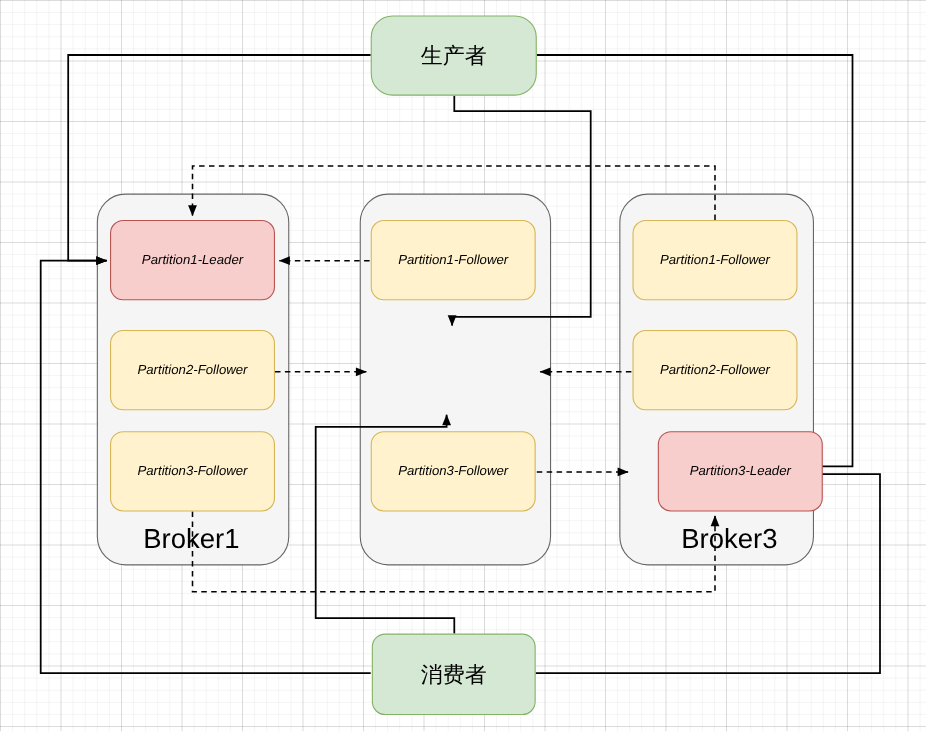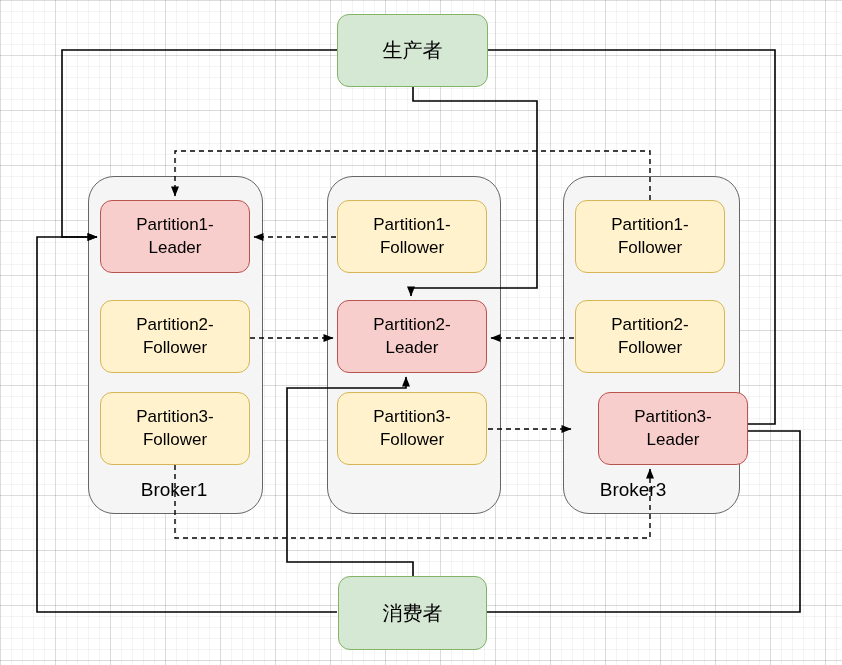"生产者" div.endpoint { border-radius: none -> 20px }
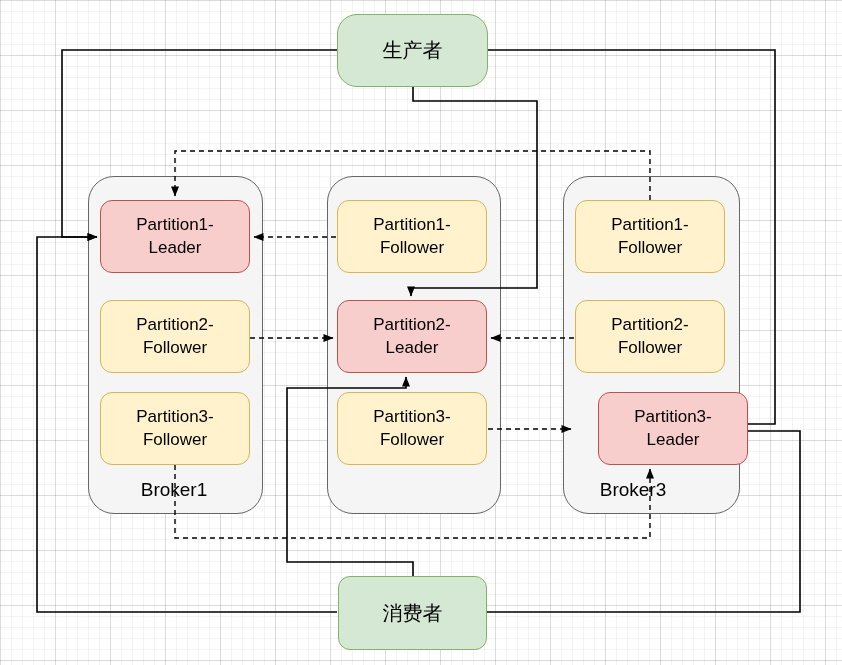"Partition1-Leader" .partition { font-size: 17px -> 12px; font-style: none -> italic }
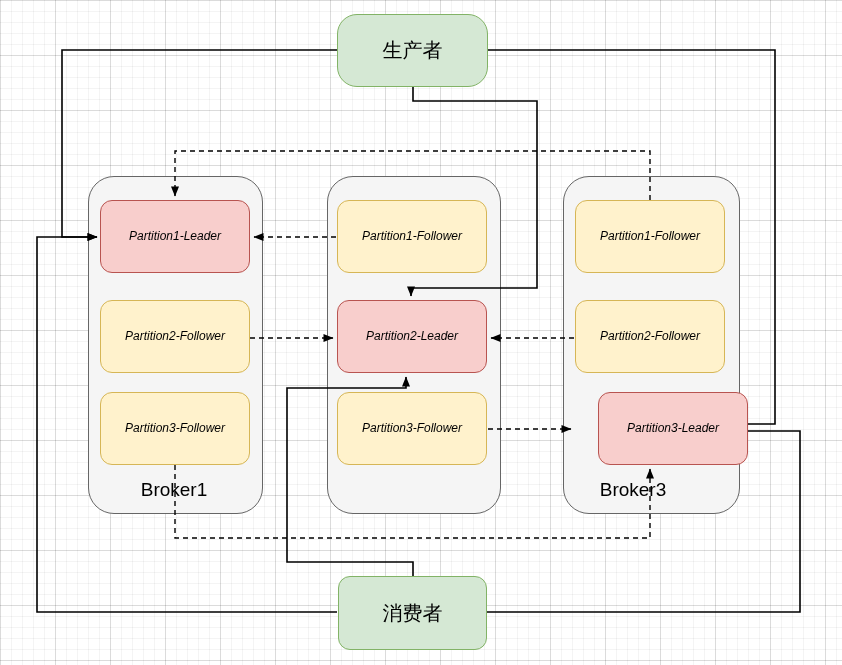"Partition2-Leader" div.partition { html: <div> <span>Partition2-Leader</span> </div> -> none }
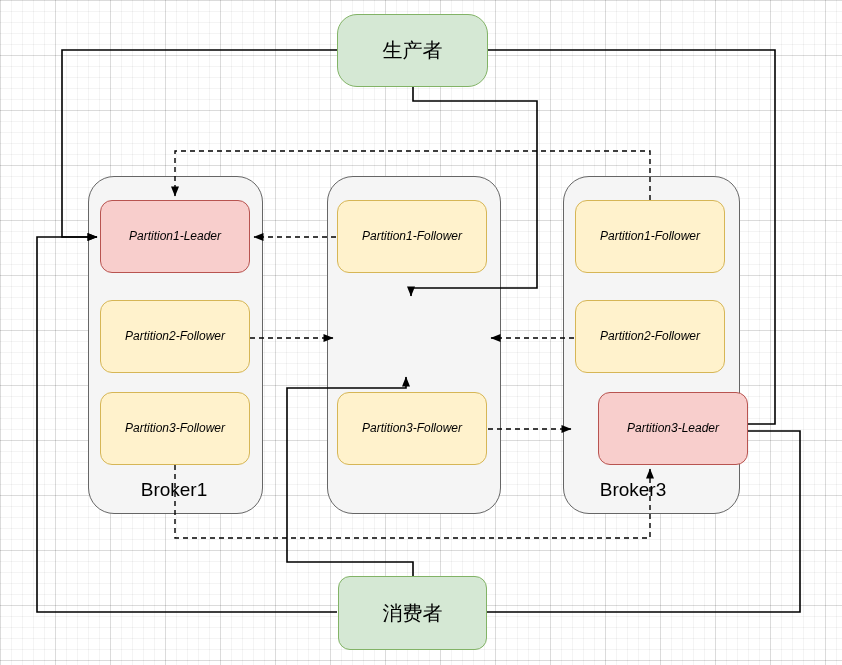"Broker1" .broker-label { font-size: 19px -> 25px }
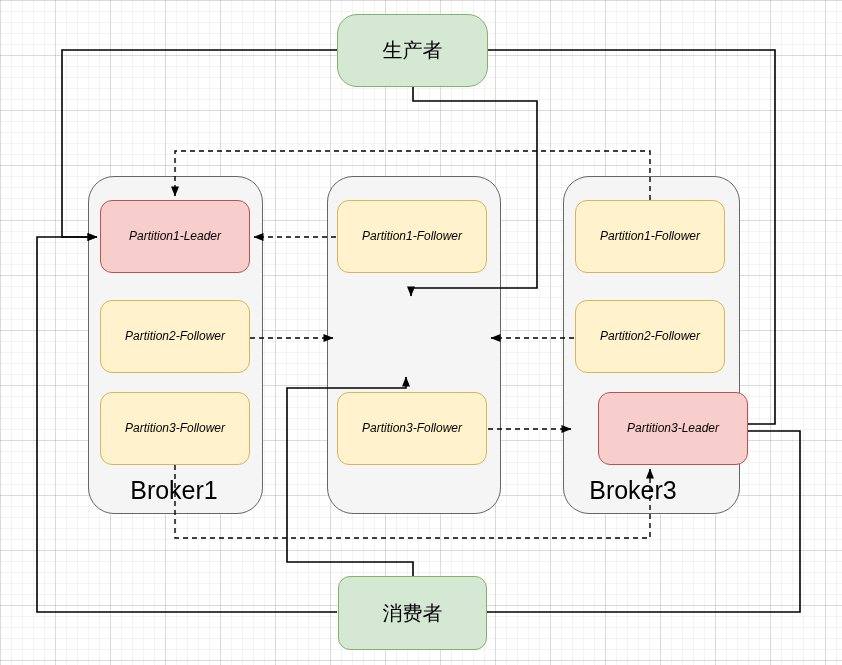"Broker3" div.broker-label { left: 558px -> 588px }
